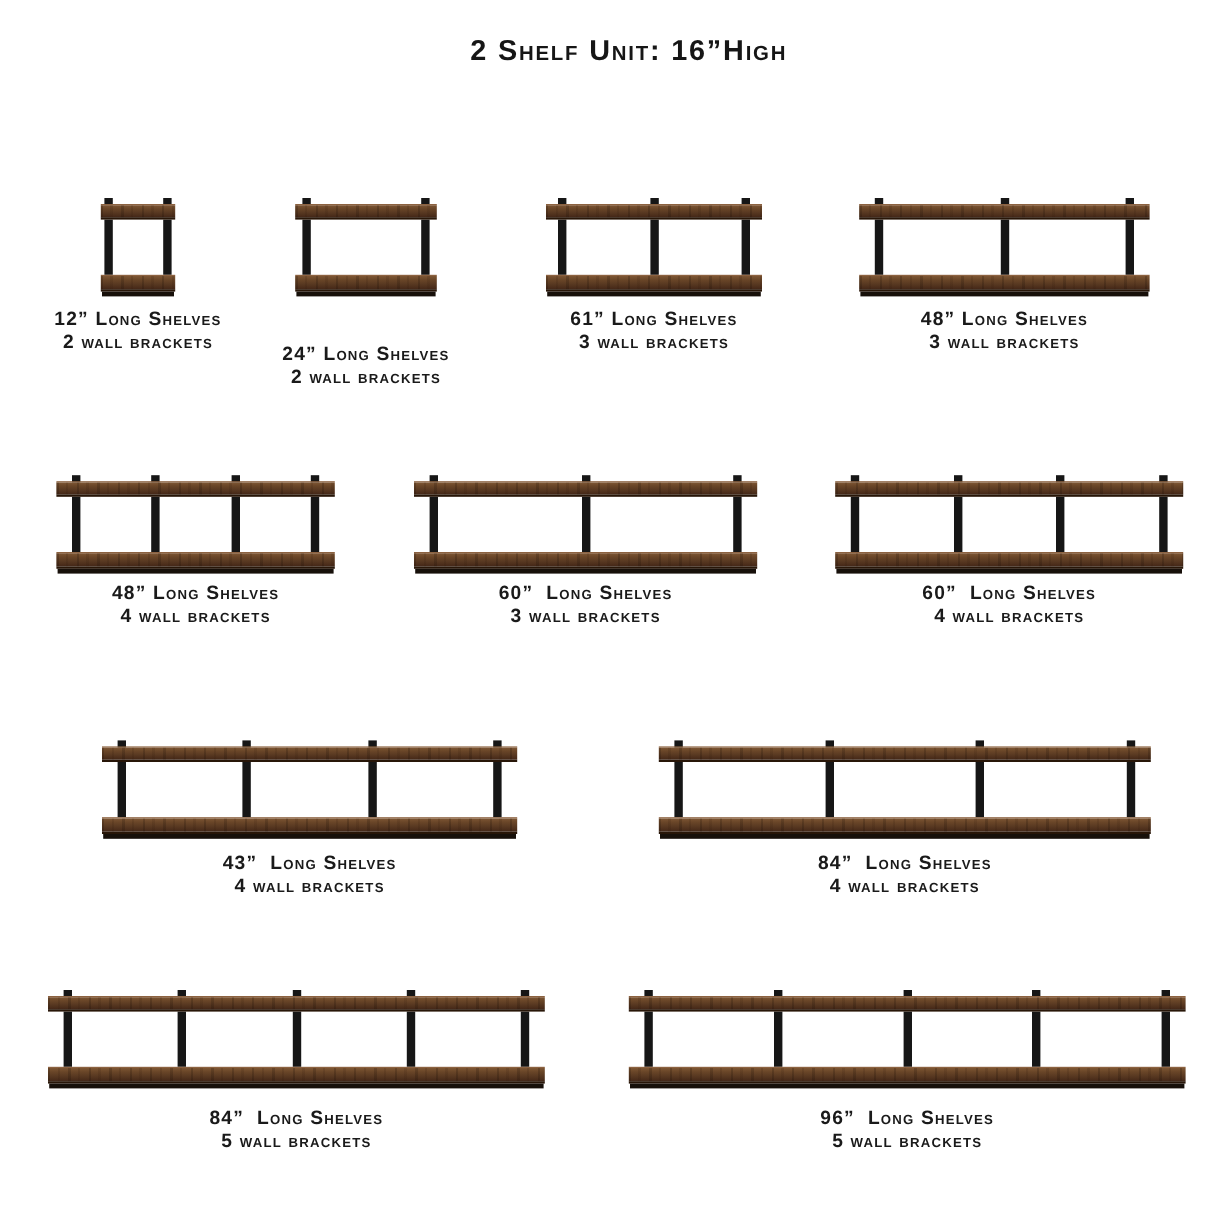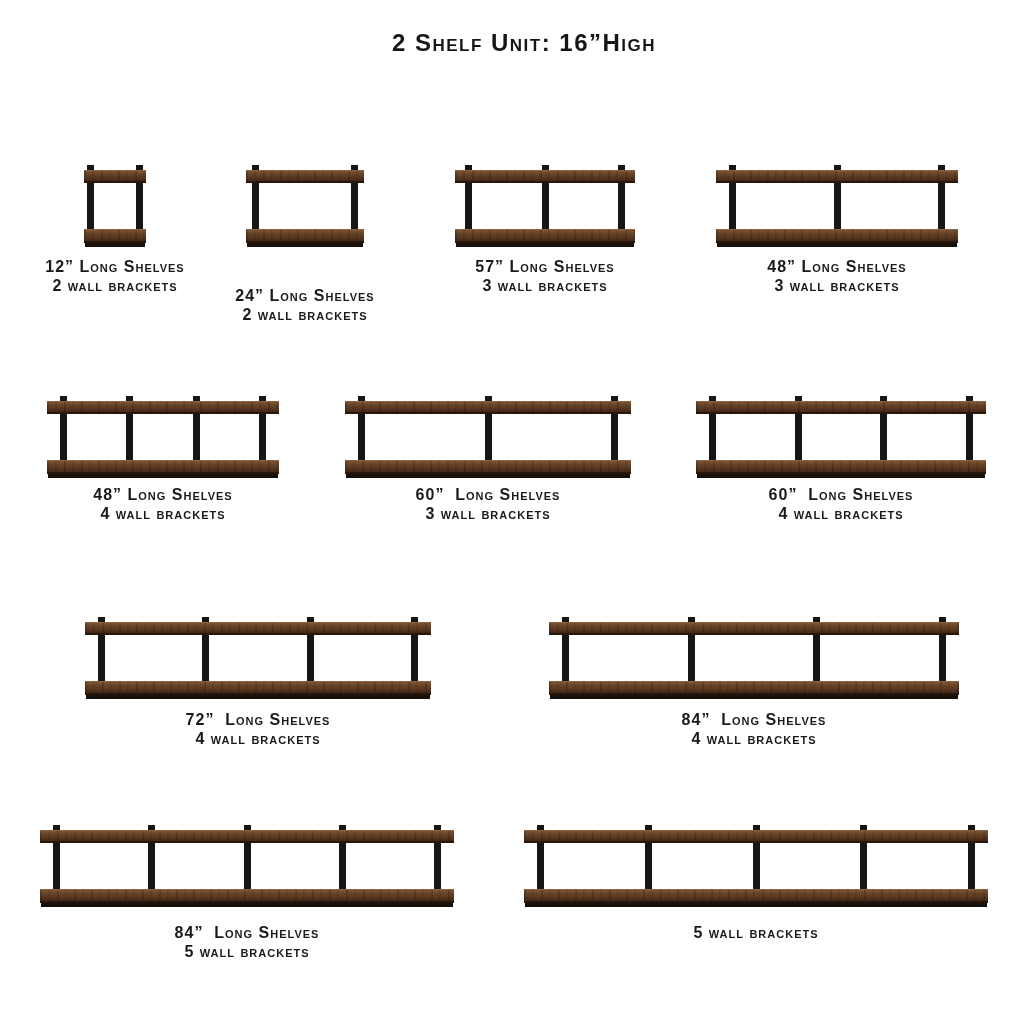"57” Long Shelves" div.label-line { text: 57 -> 61 }
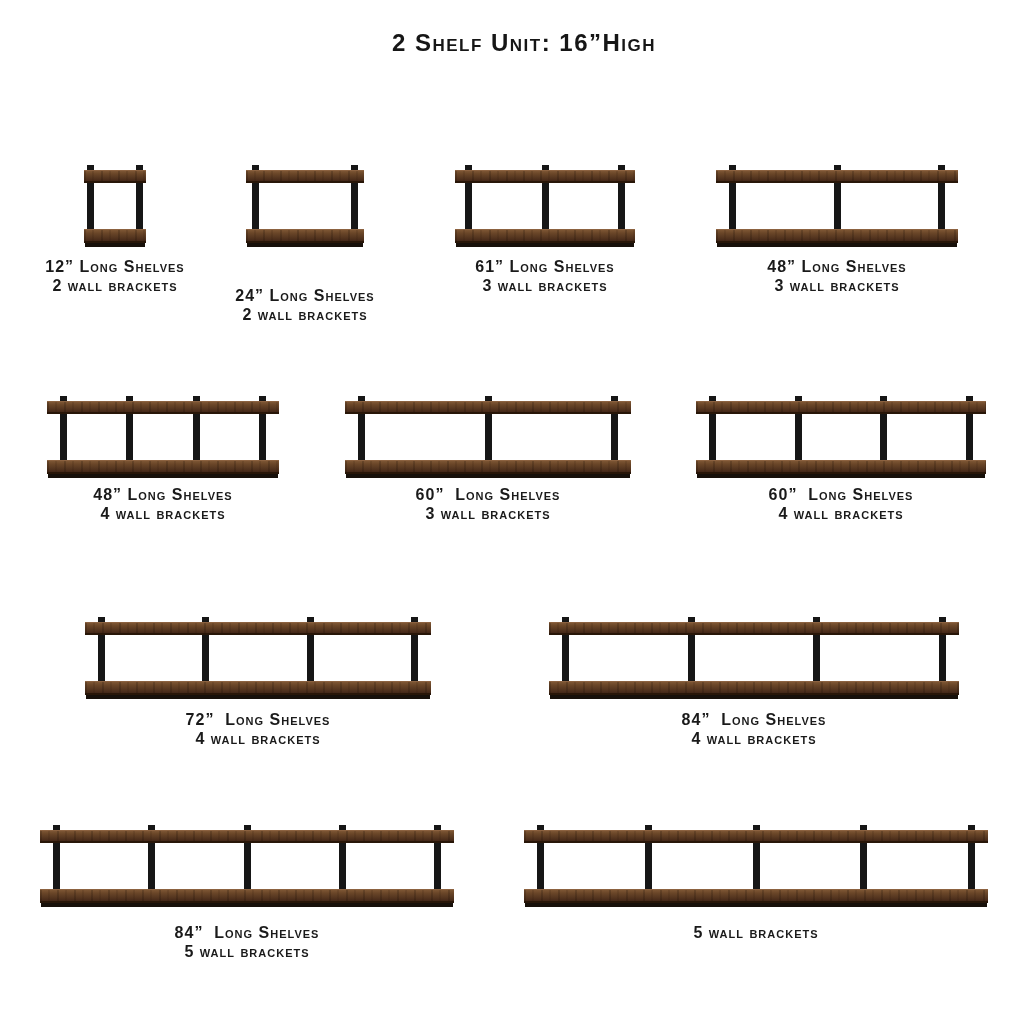"72” Long Shelves" div.label-line { text: 72 -> 43 }
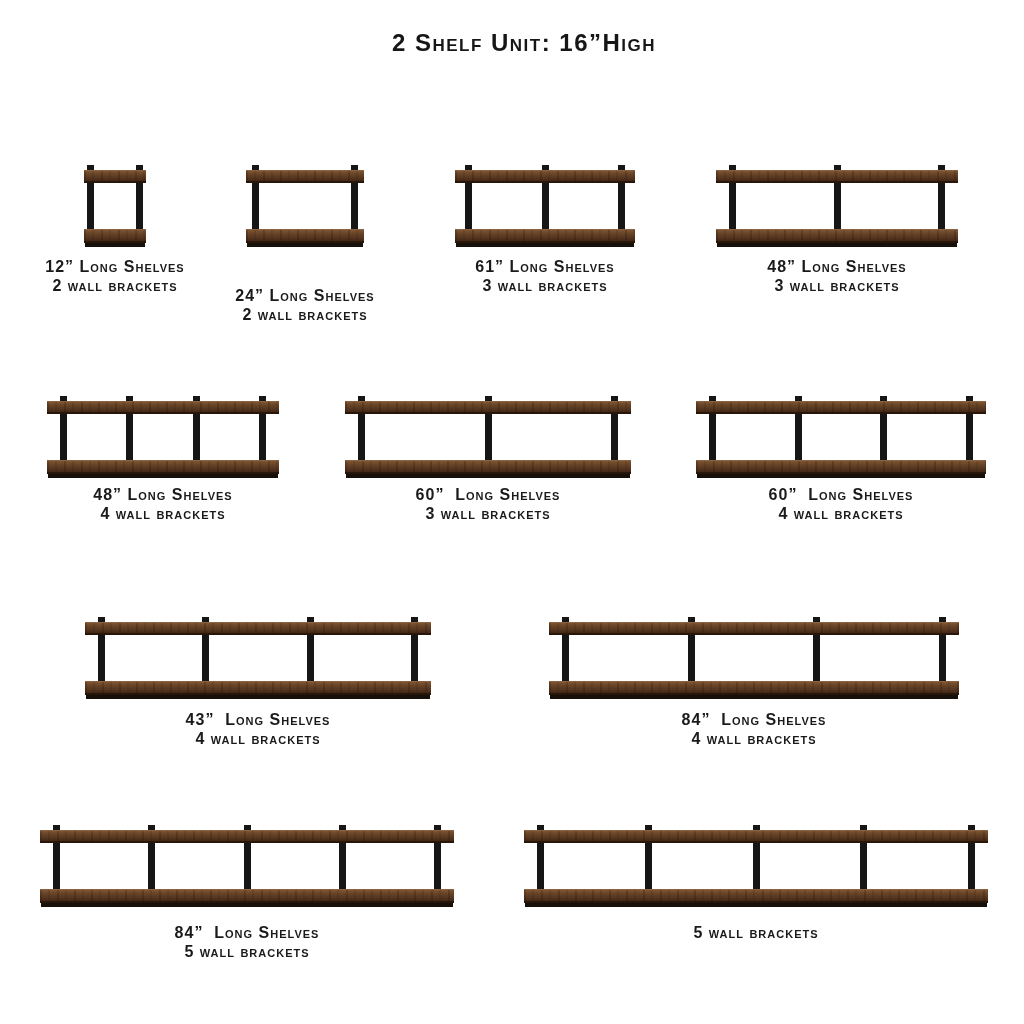"96” Long Shelves" div.label-line { html: none -> <div>96” Long Shelves</div> }
